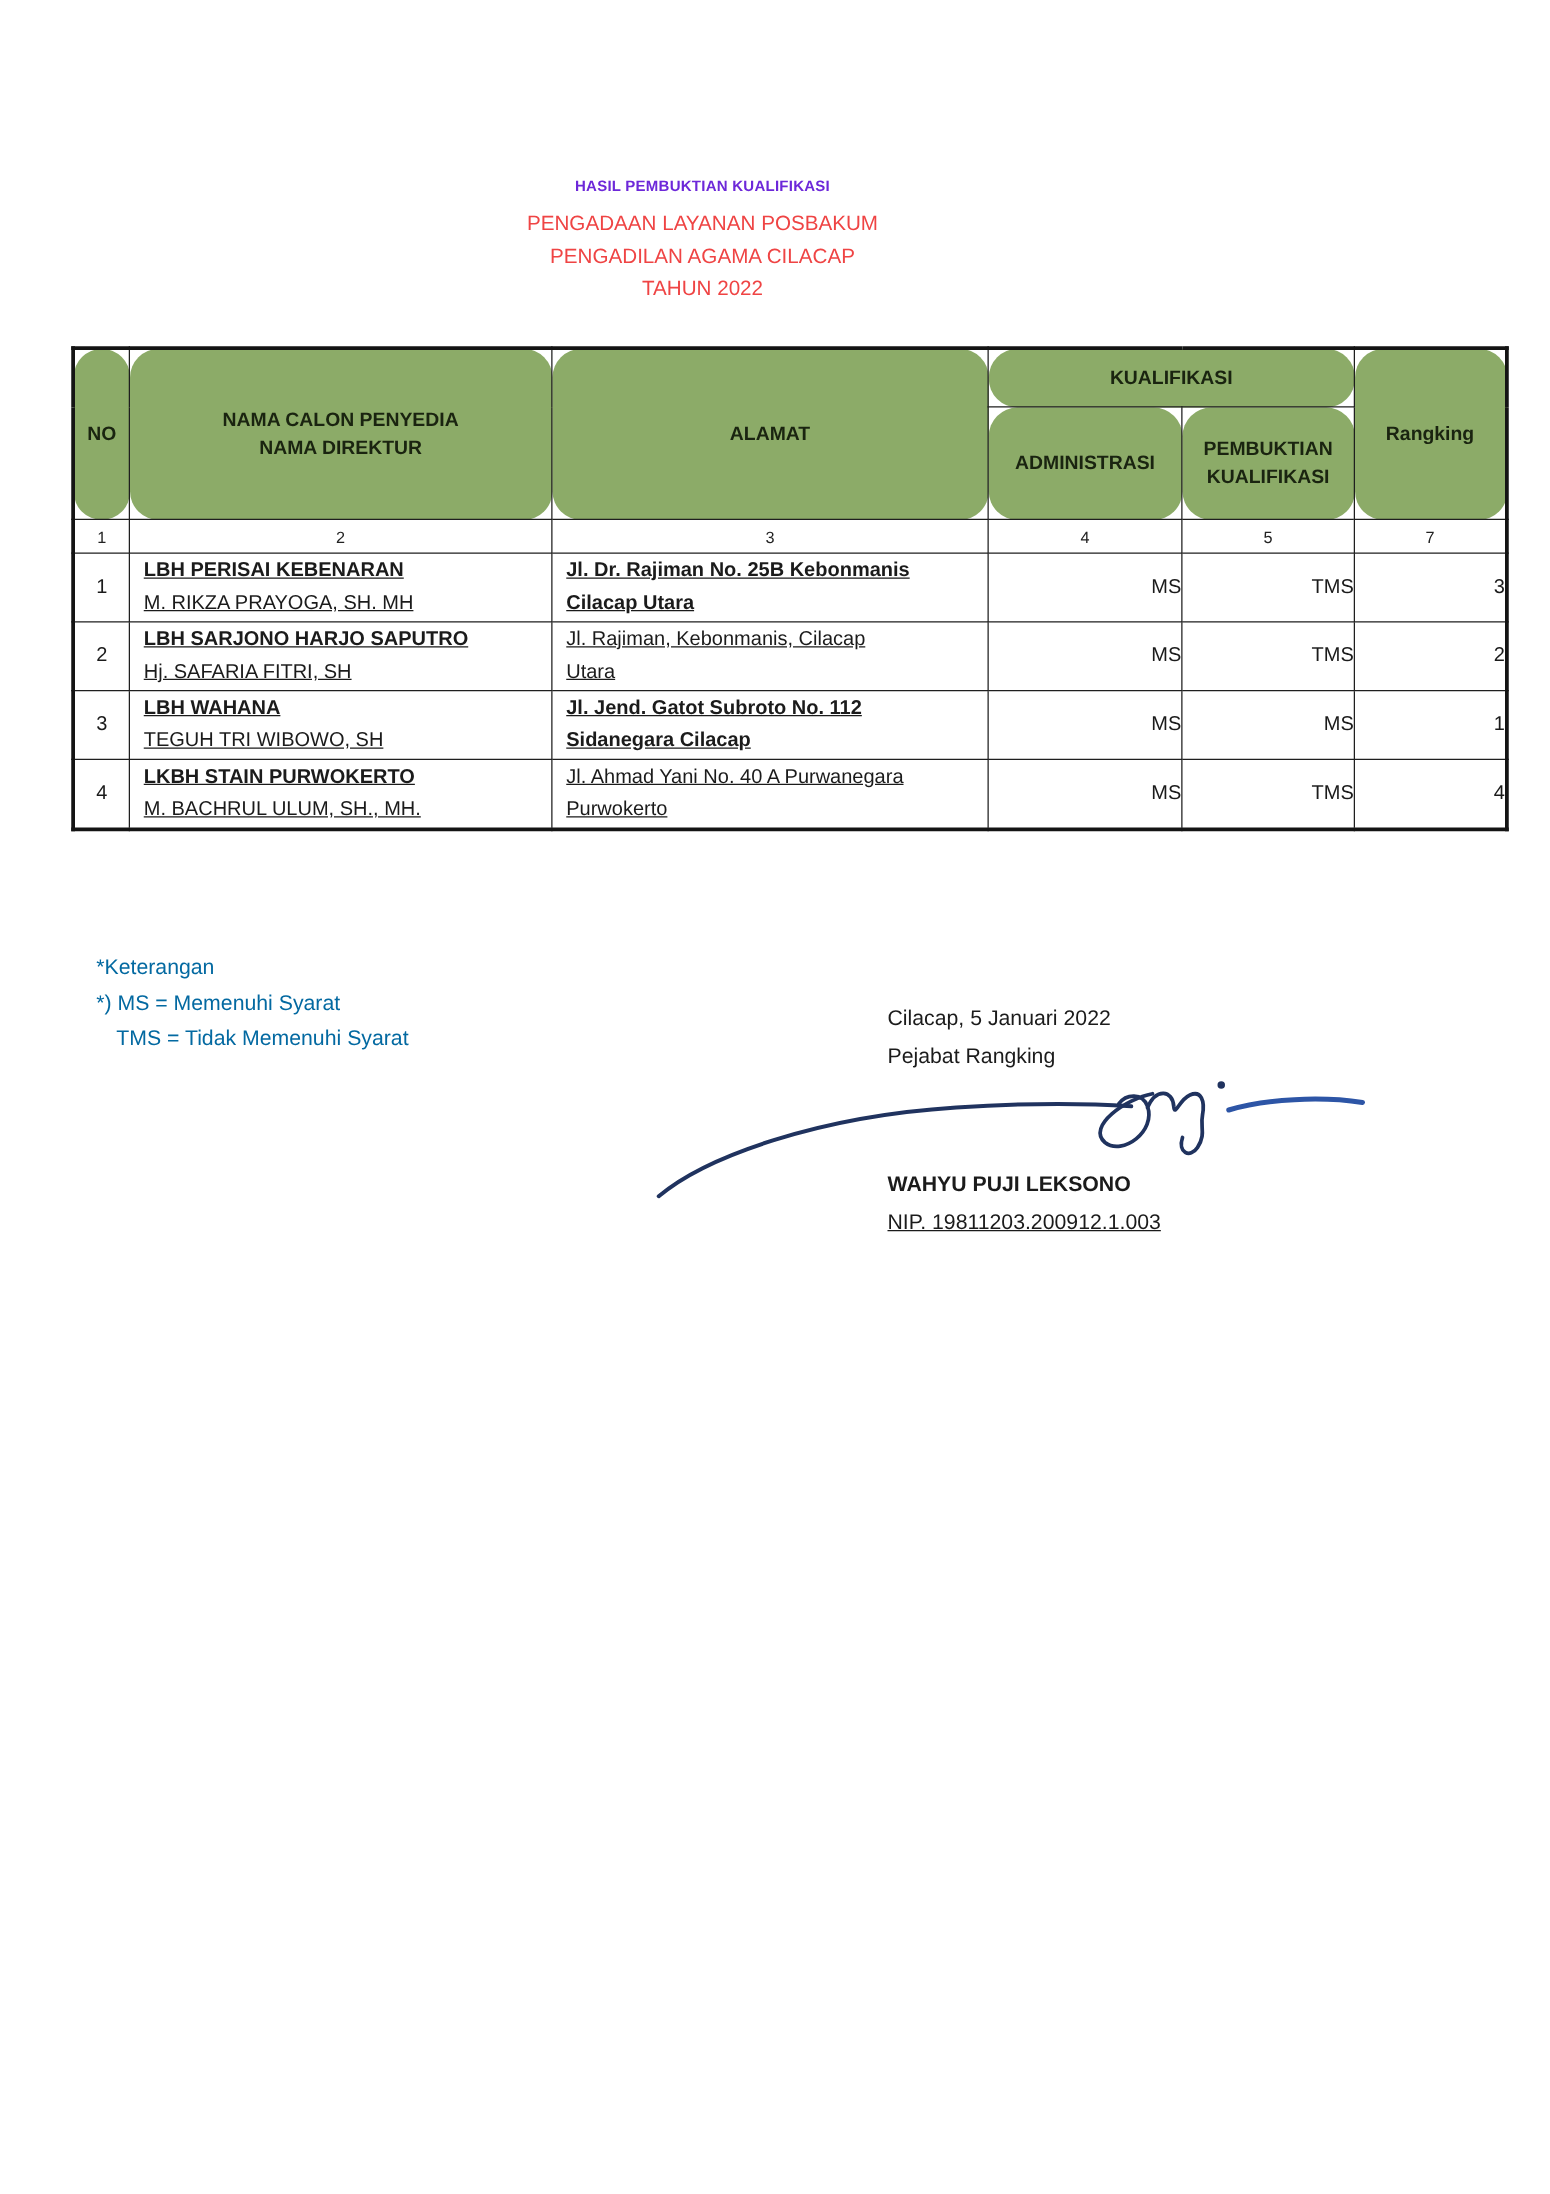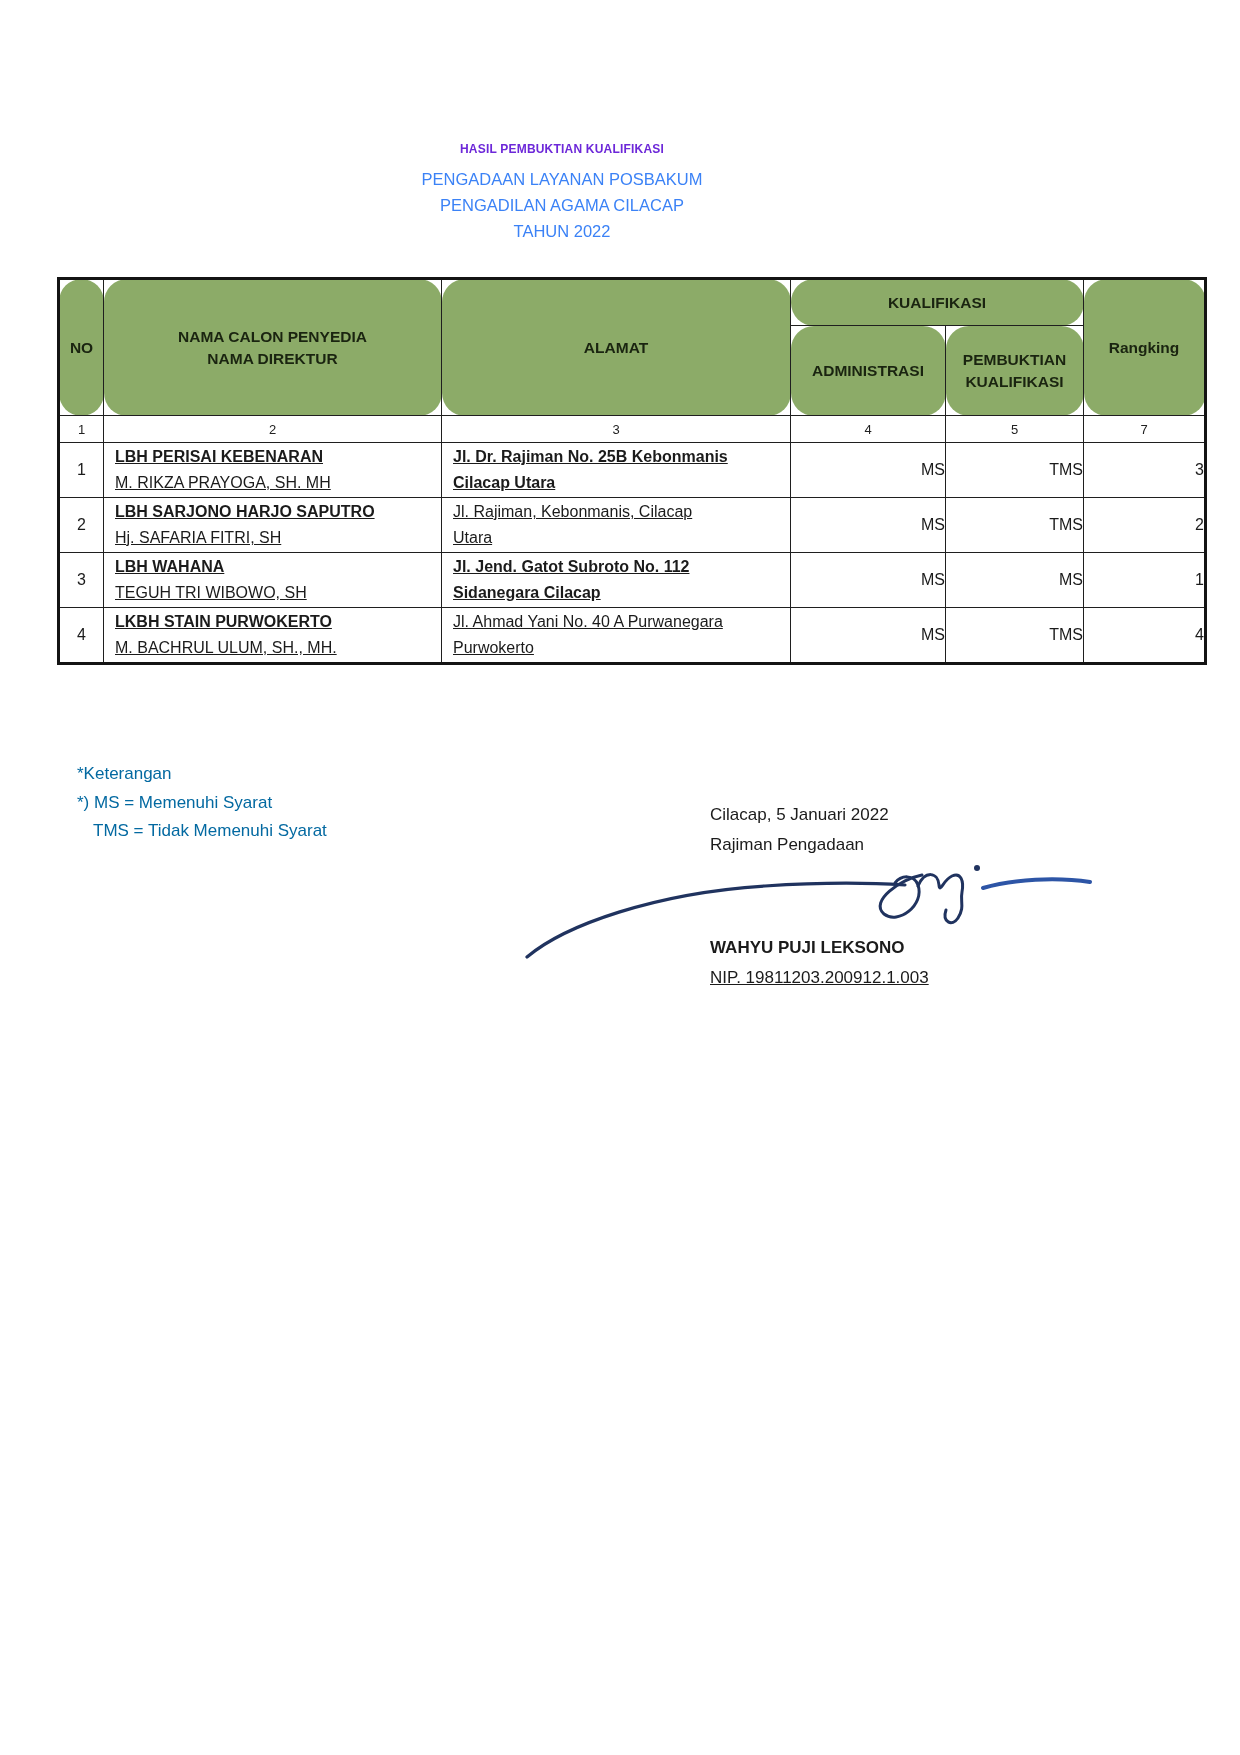"PENGADAAN LAYANAN POSBAKUM" .doc-subtitle { color: #3b82f6 -> #ef4444 }
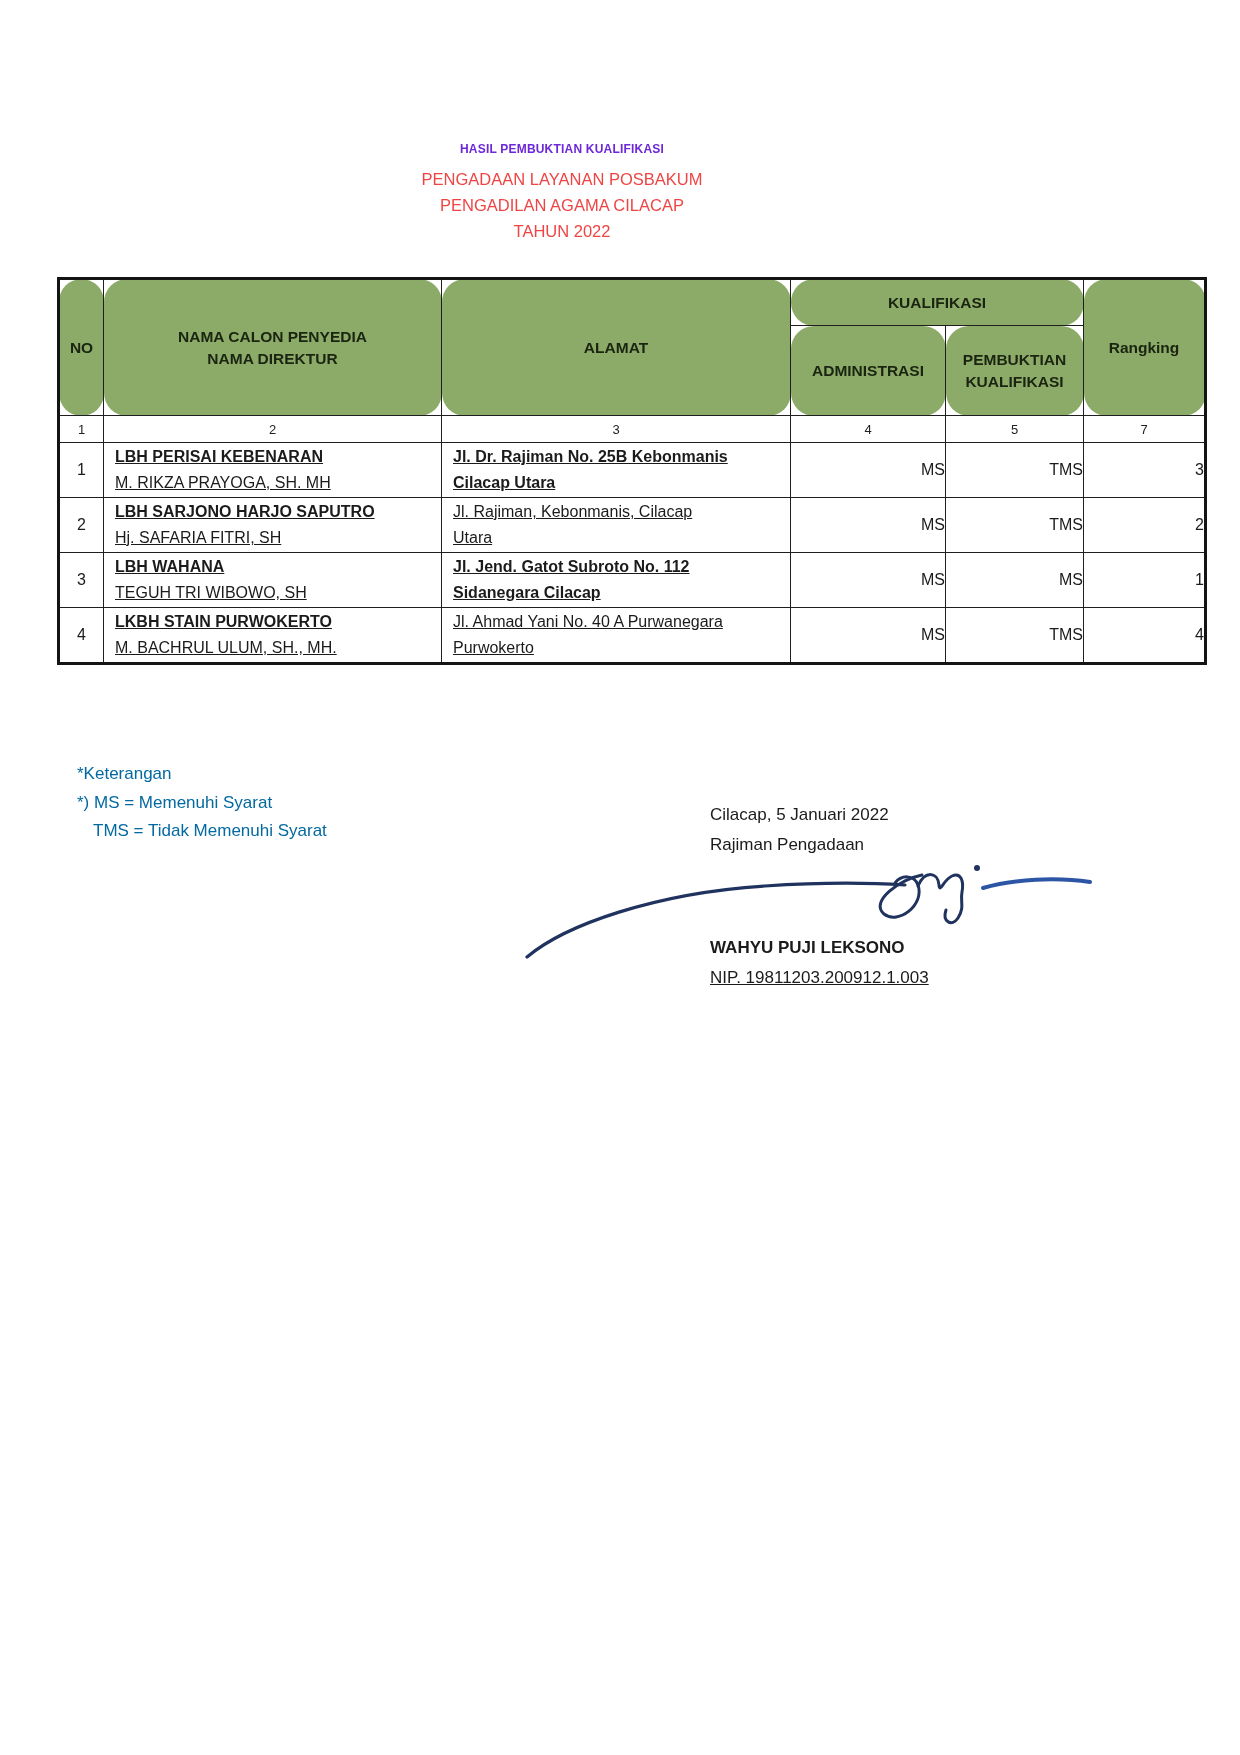"Rajiman Pengadaan" div.sig-role { text: Rajiman Pengadaan -> Pejabat Rangking }
